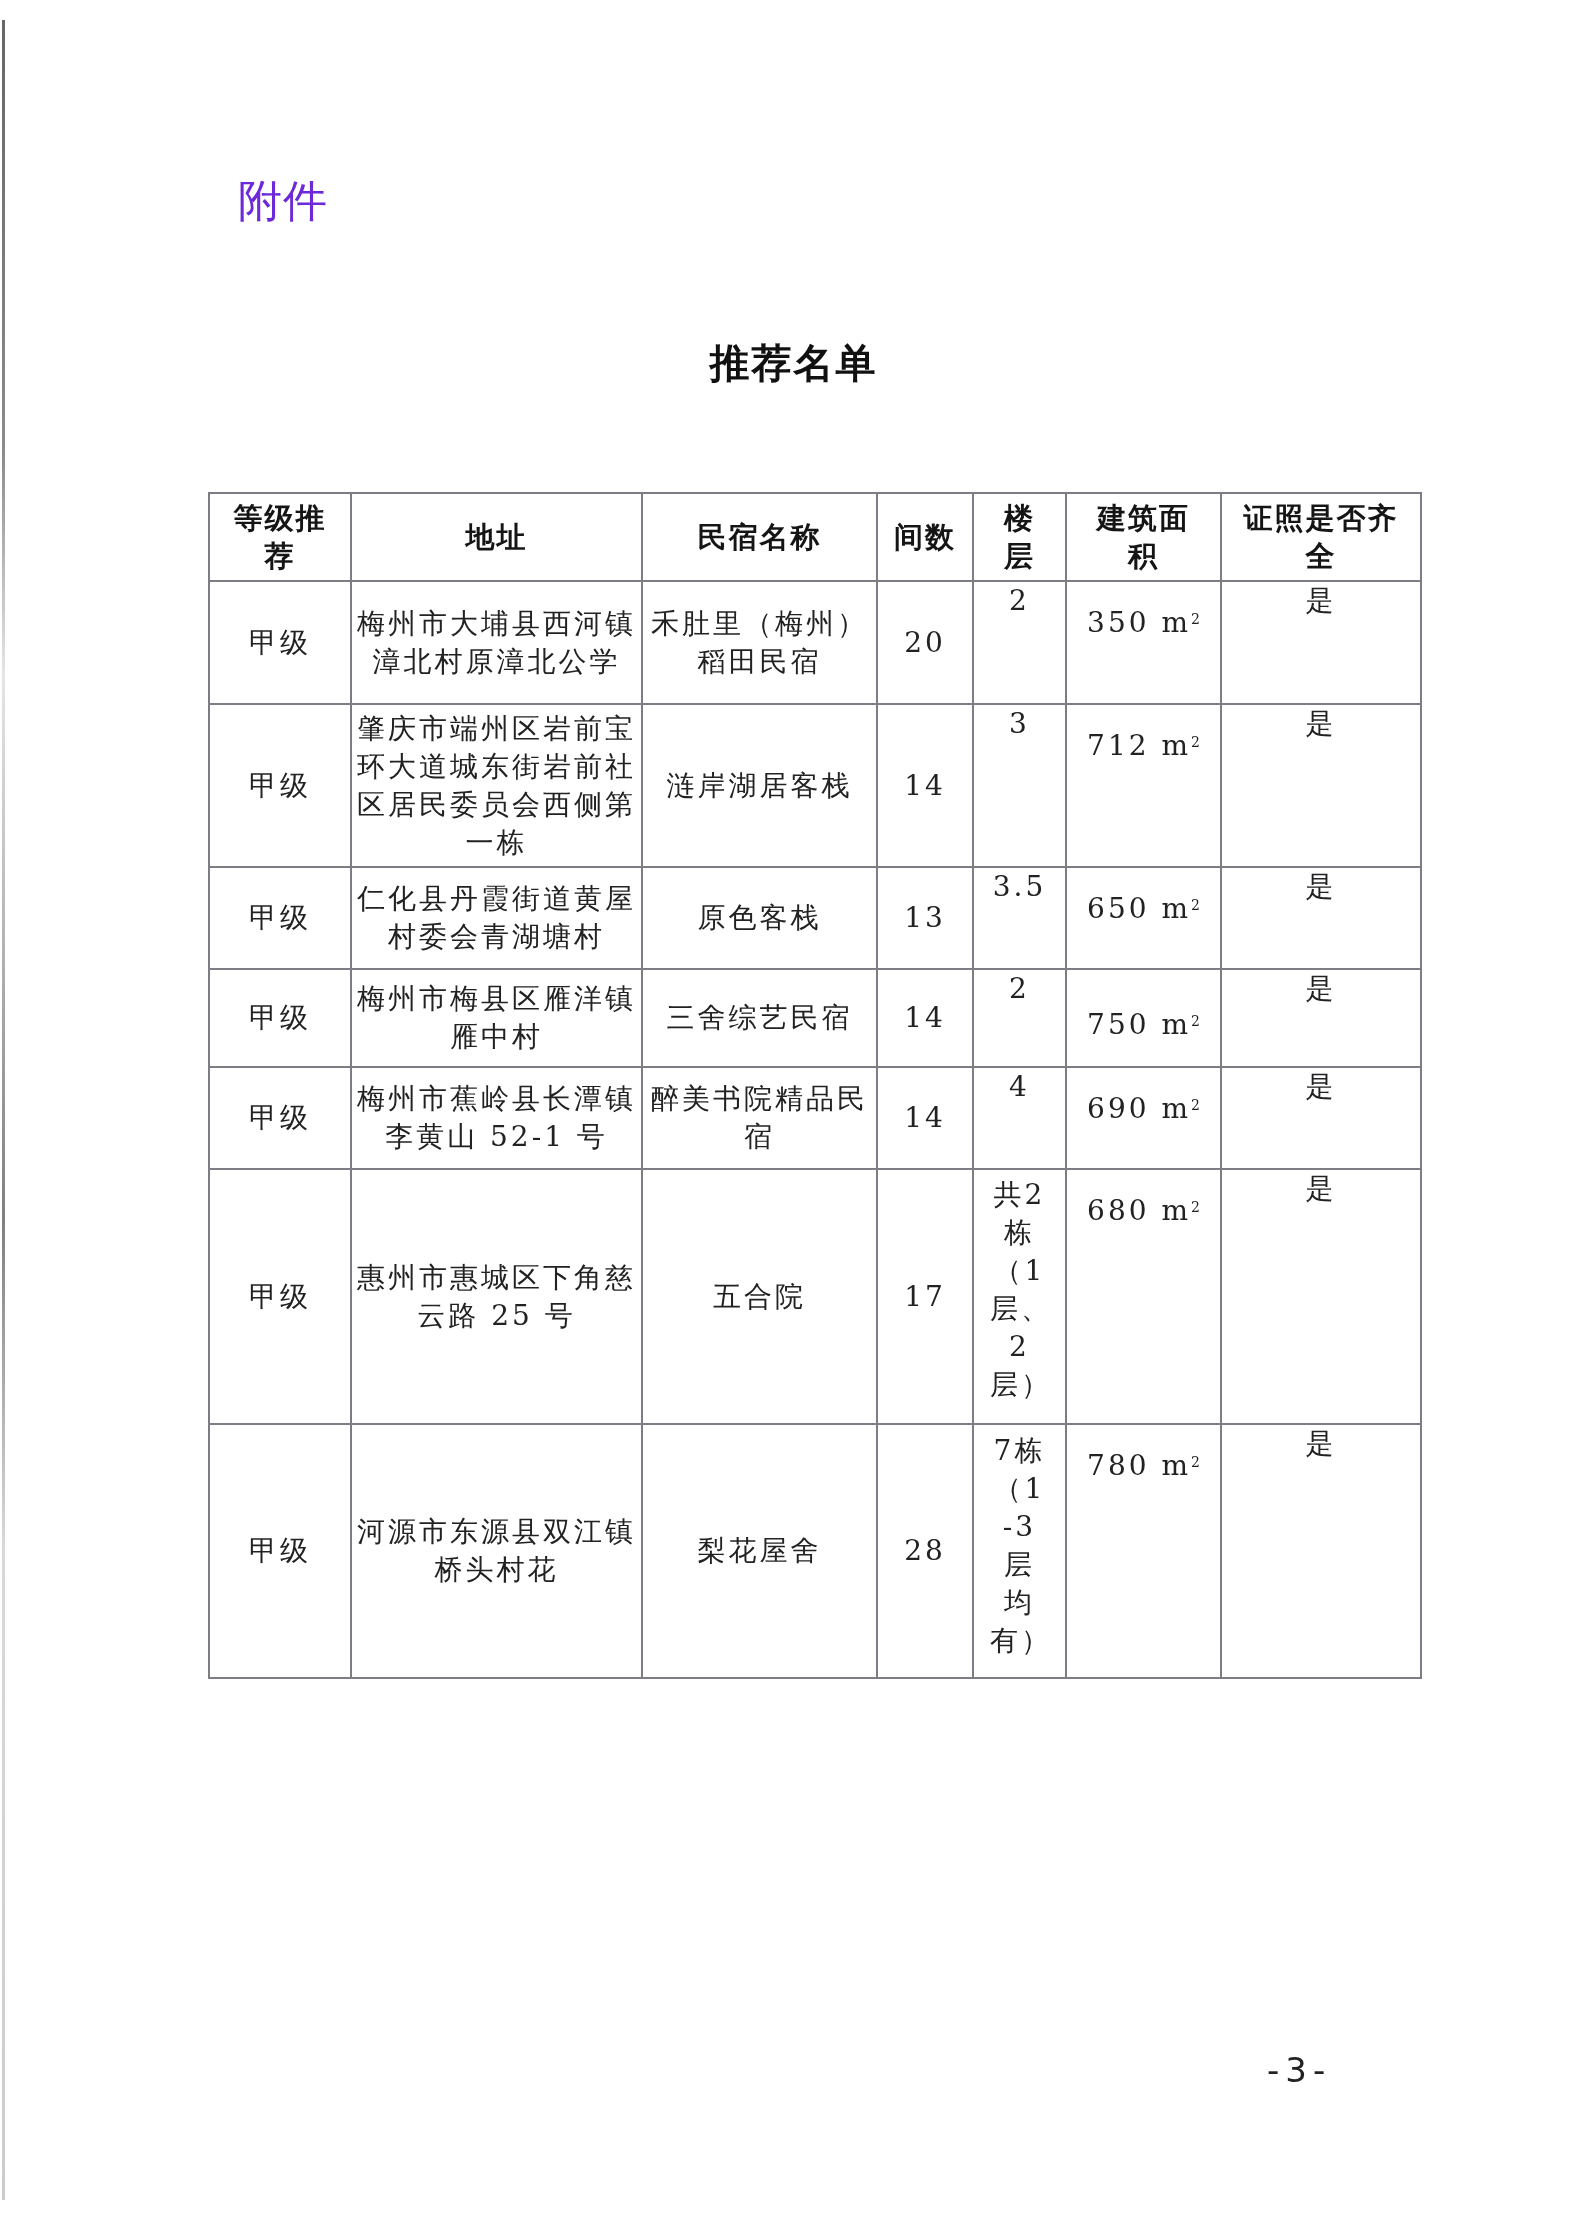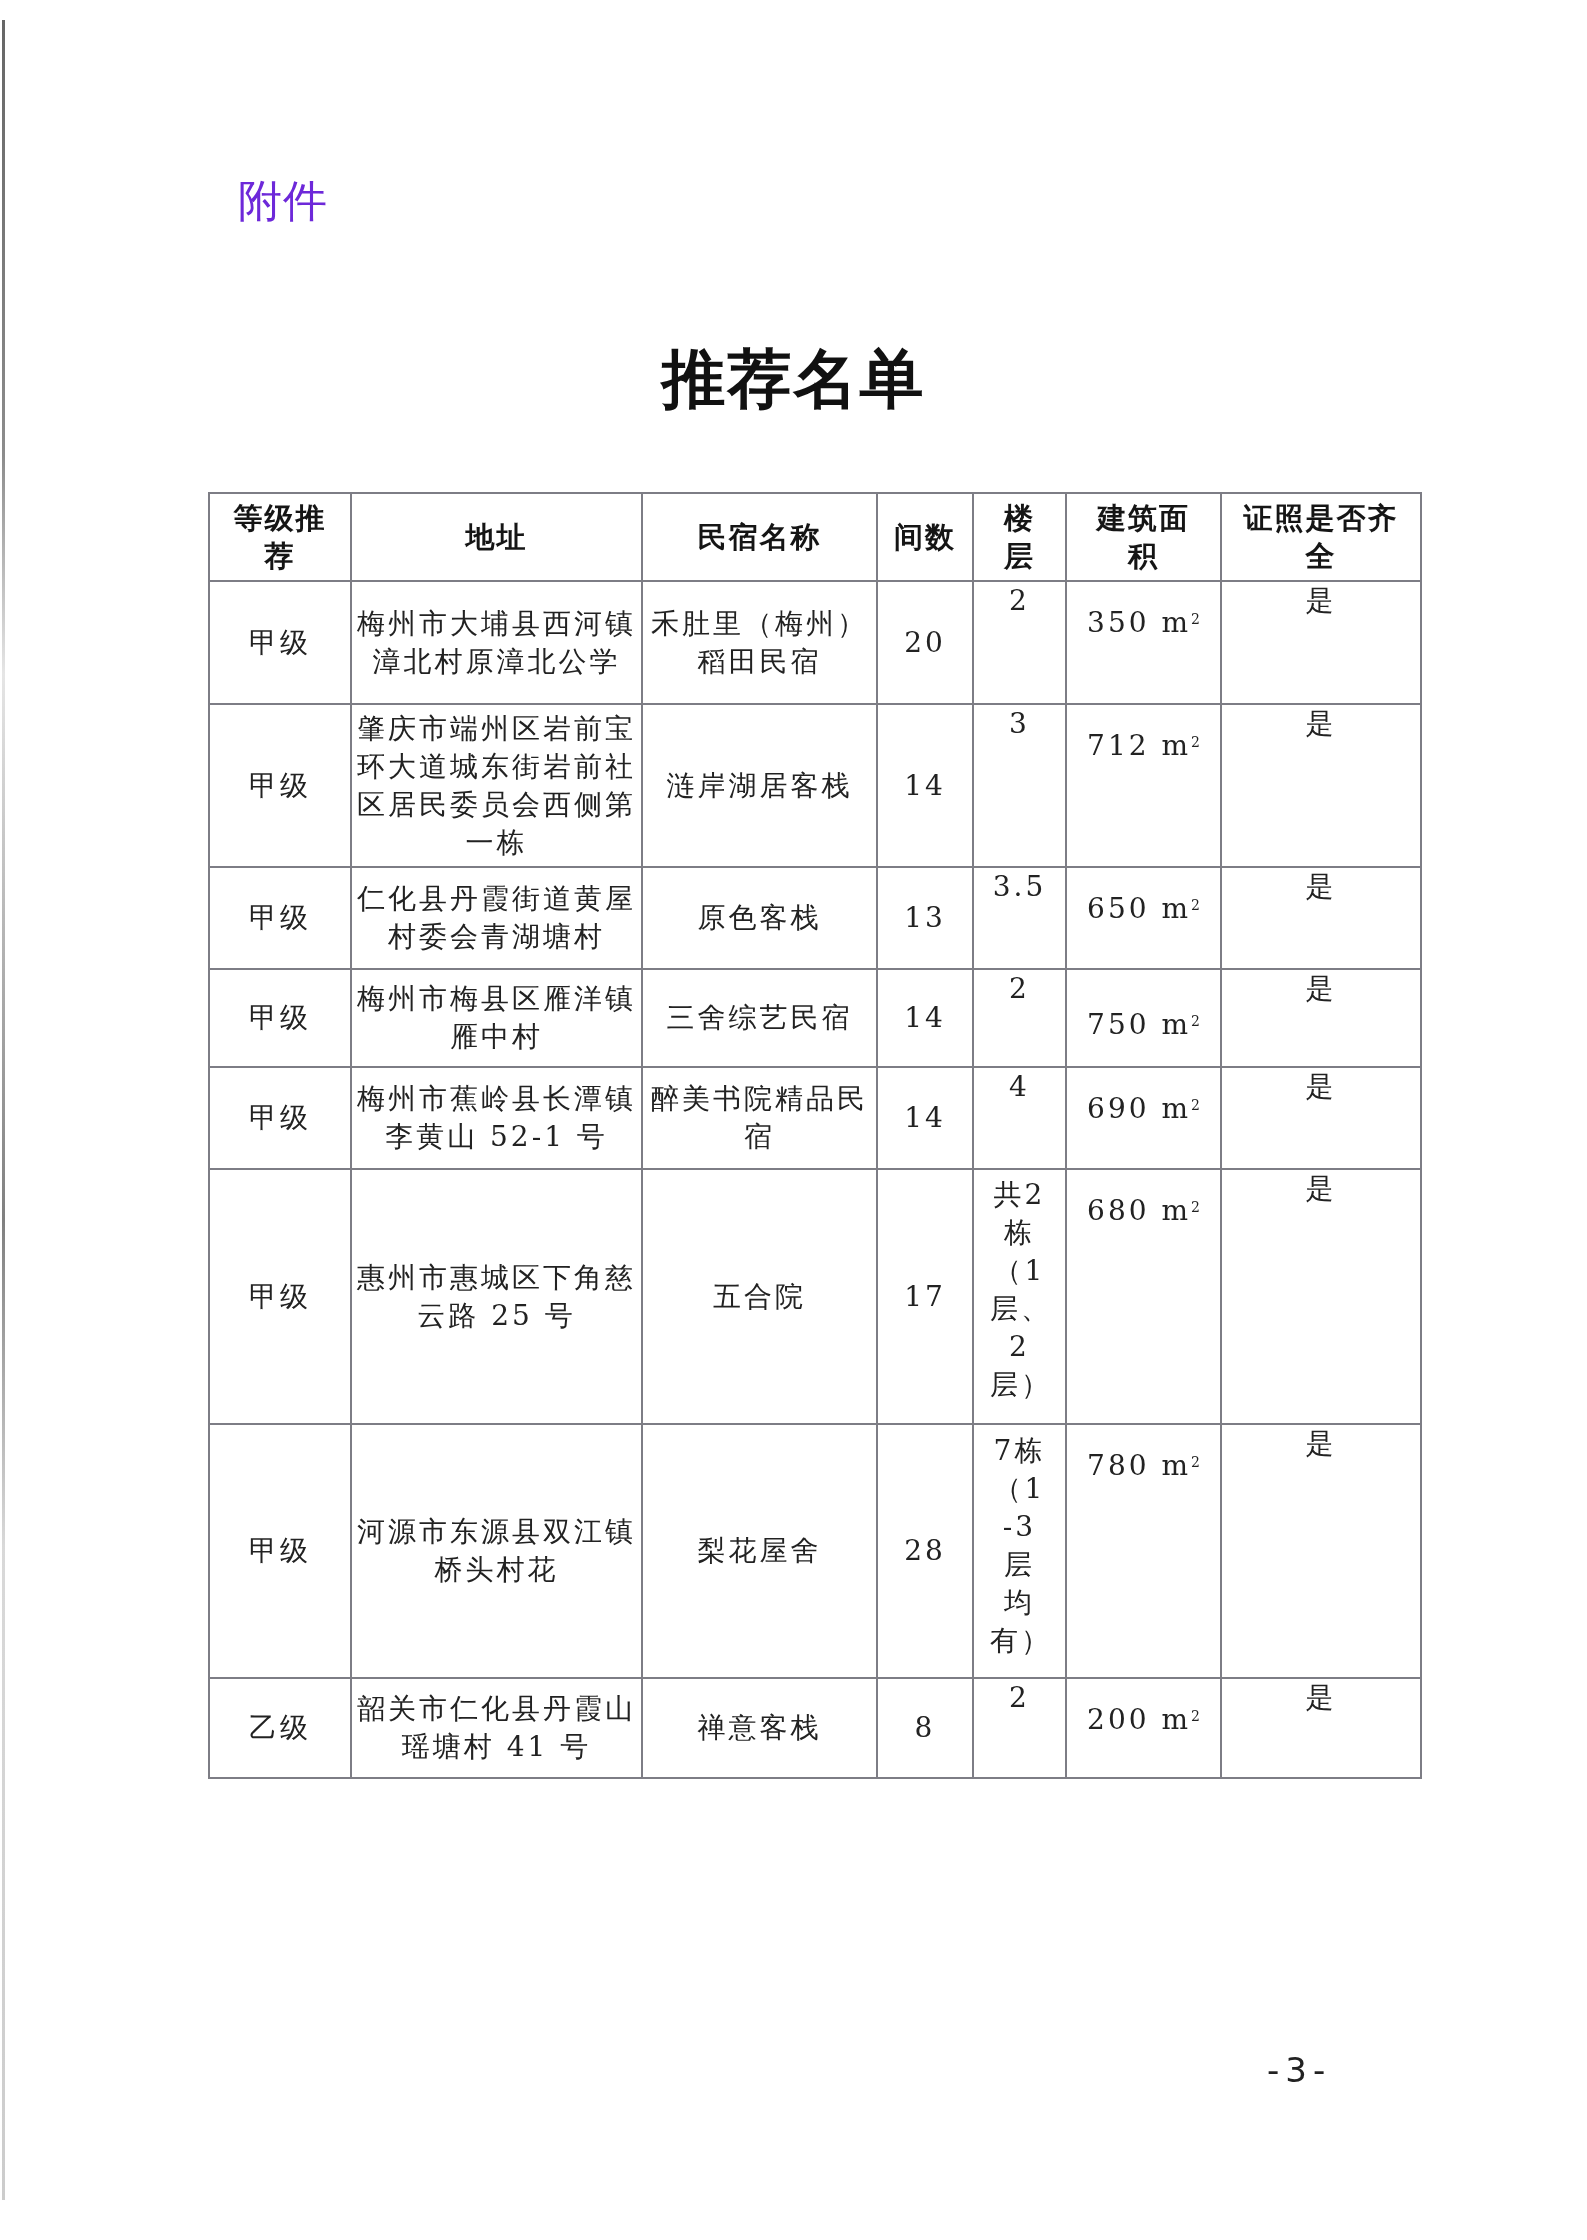"推荐名单" .doc-title { font-size: 64px -> 40px }
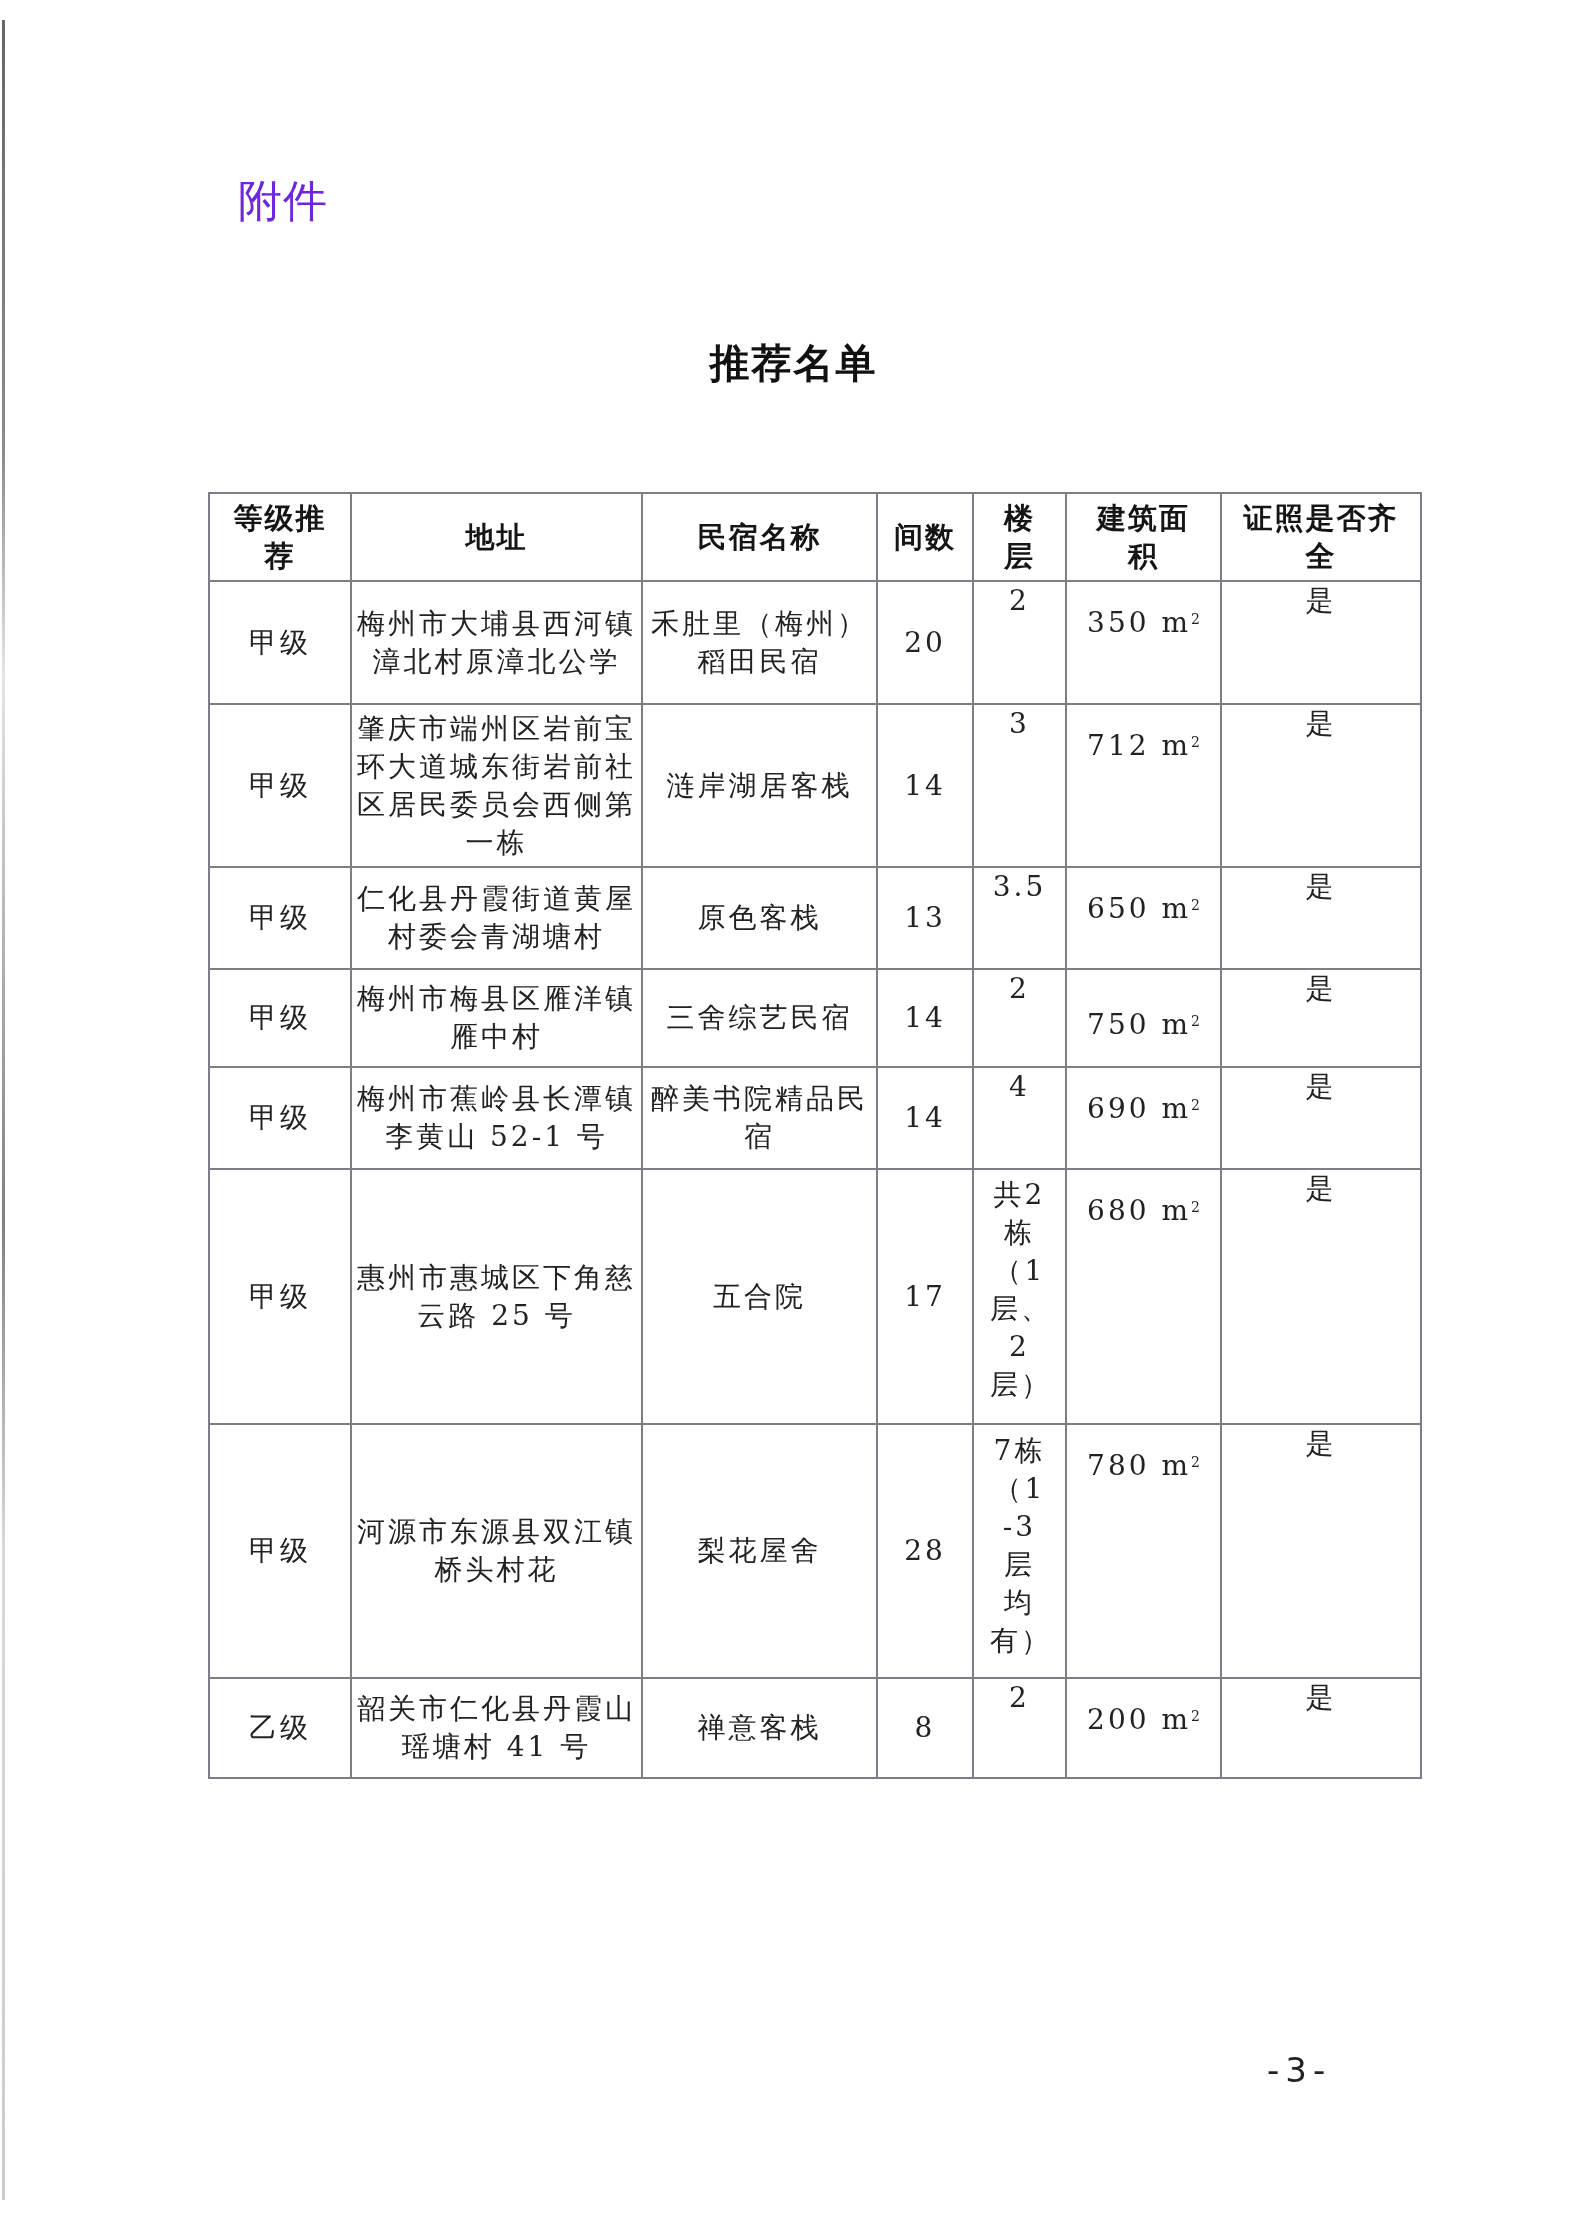"乙级" tr { html: <tr> <td>乙级</td> <td>韶关市仁化县丹霞山瑶塘村 41 号</td> <td>禅意客栈</td> <td>8</td> <td>2</td> <td><span>200</span> <span>m</span><sup>2</sup></td> <td>是</td> </tr> -> none }
